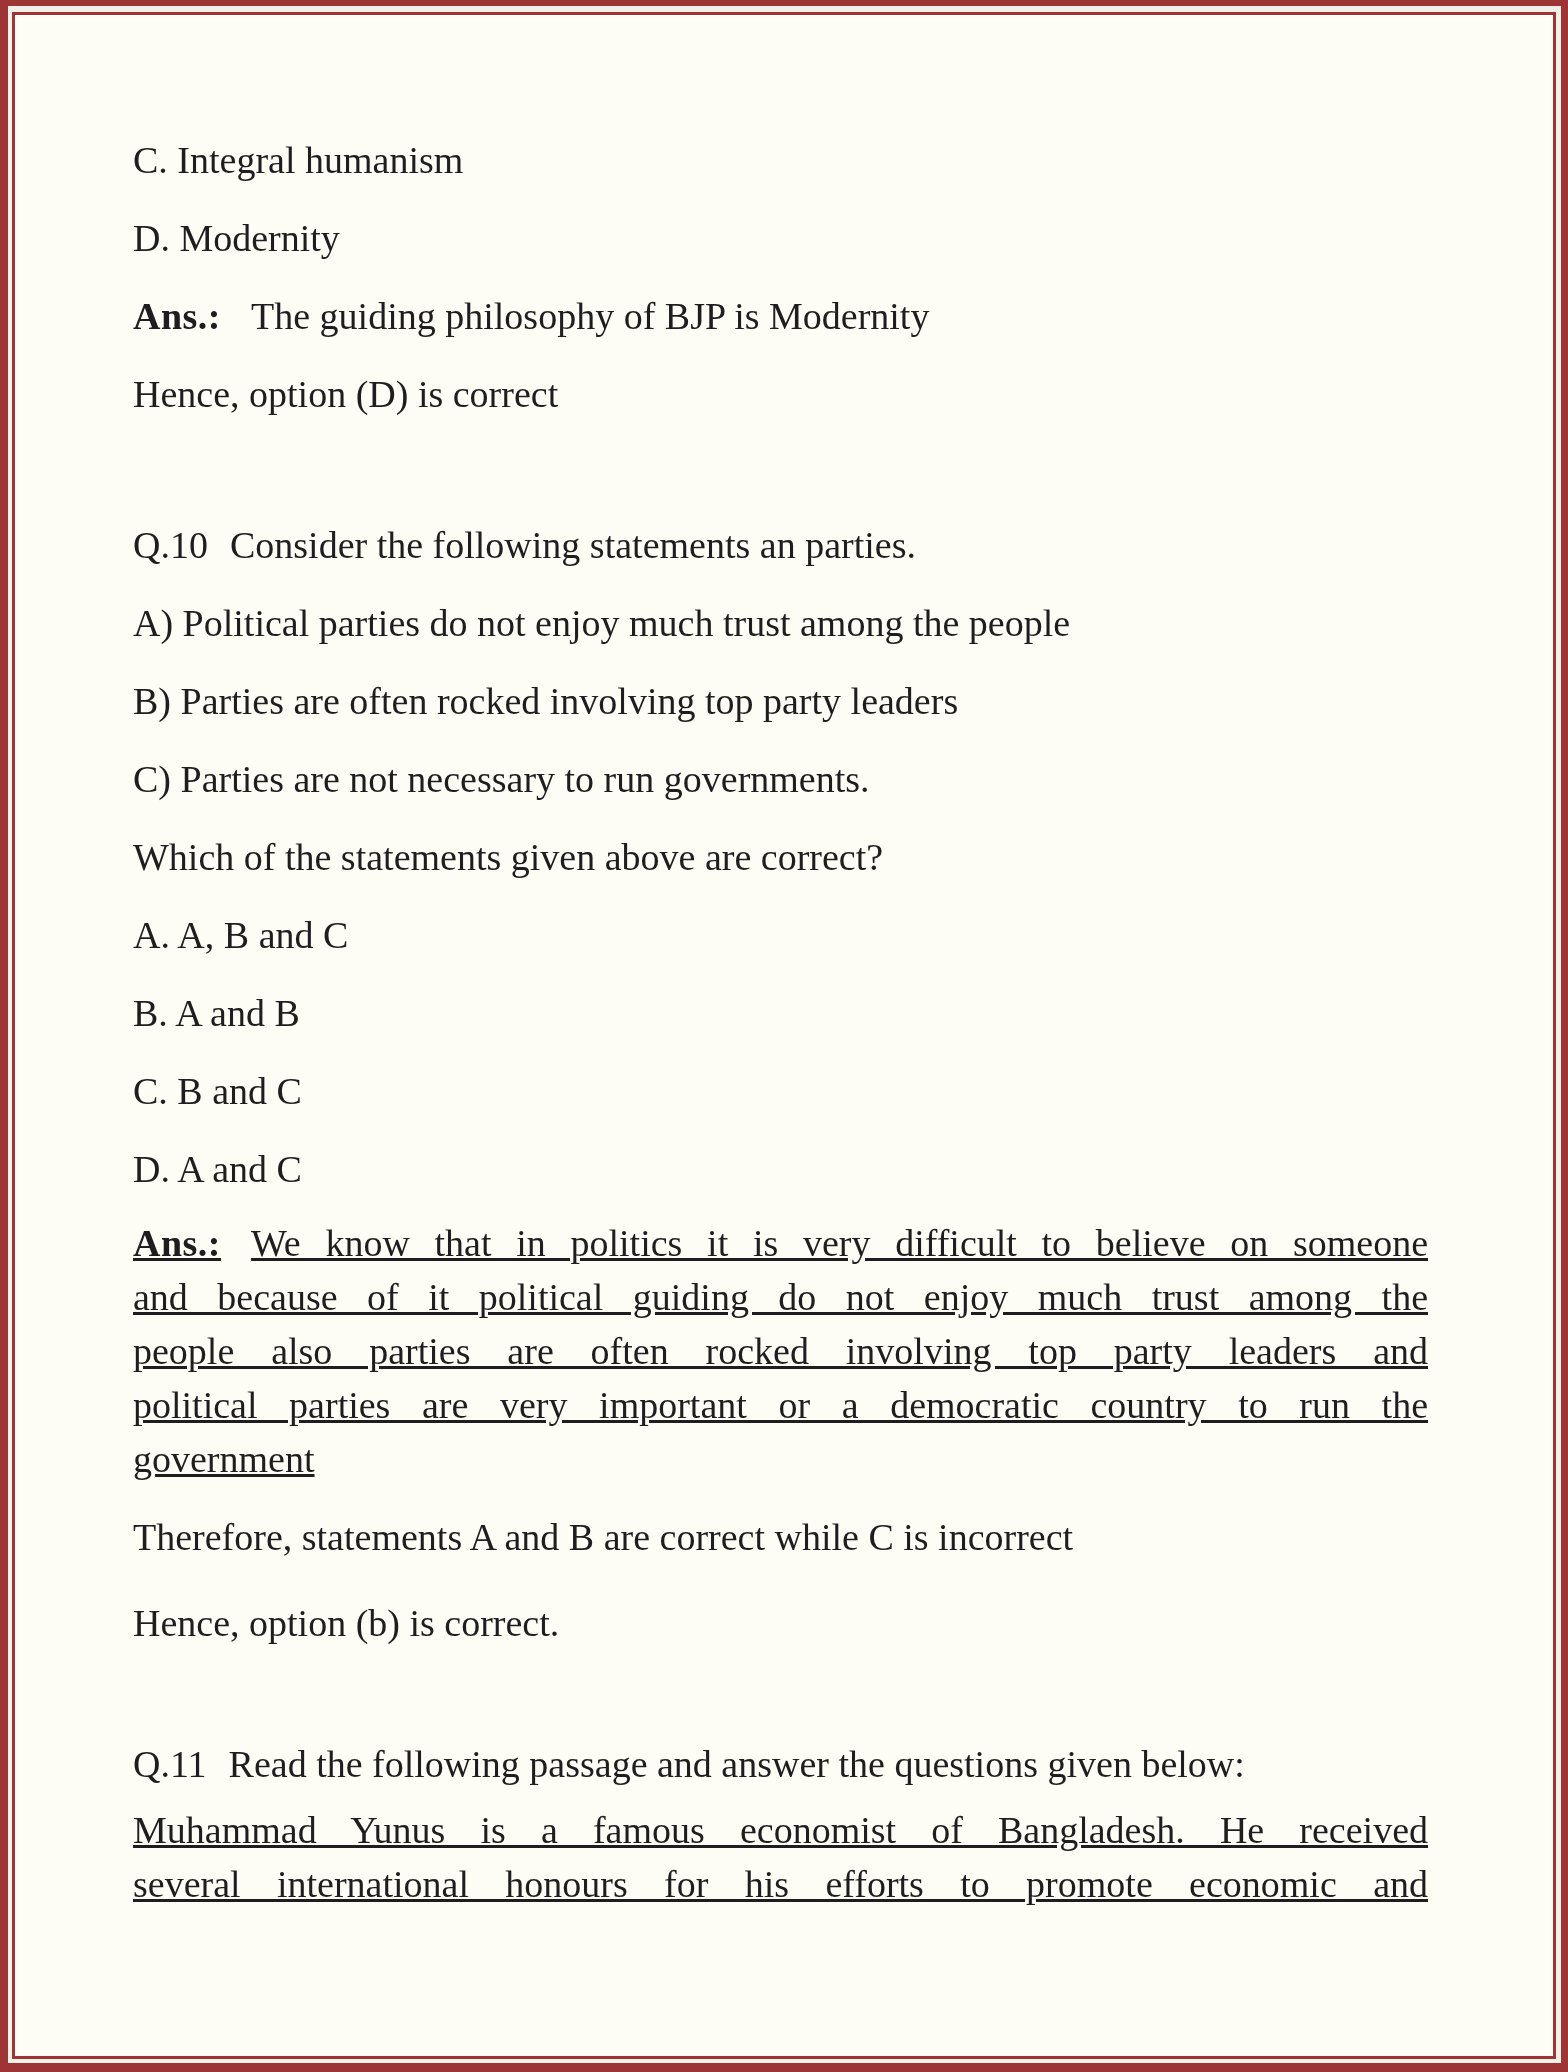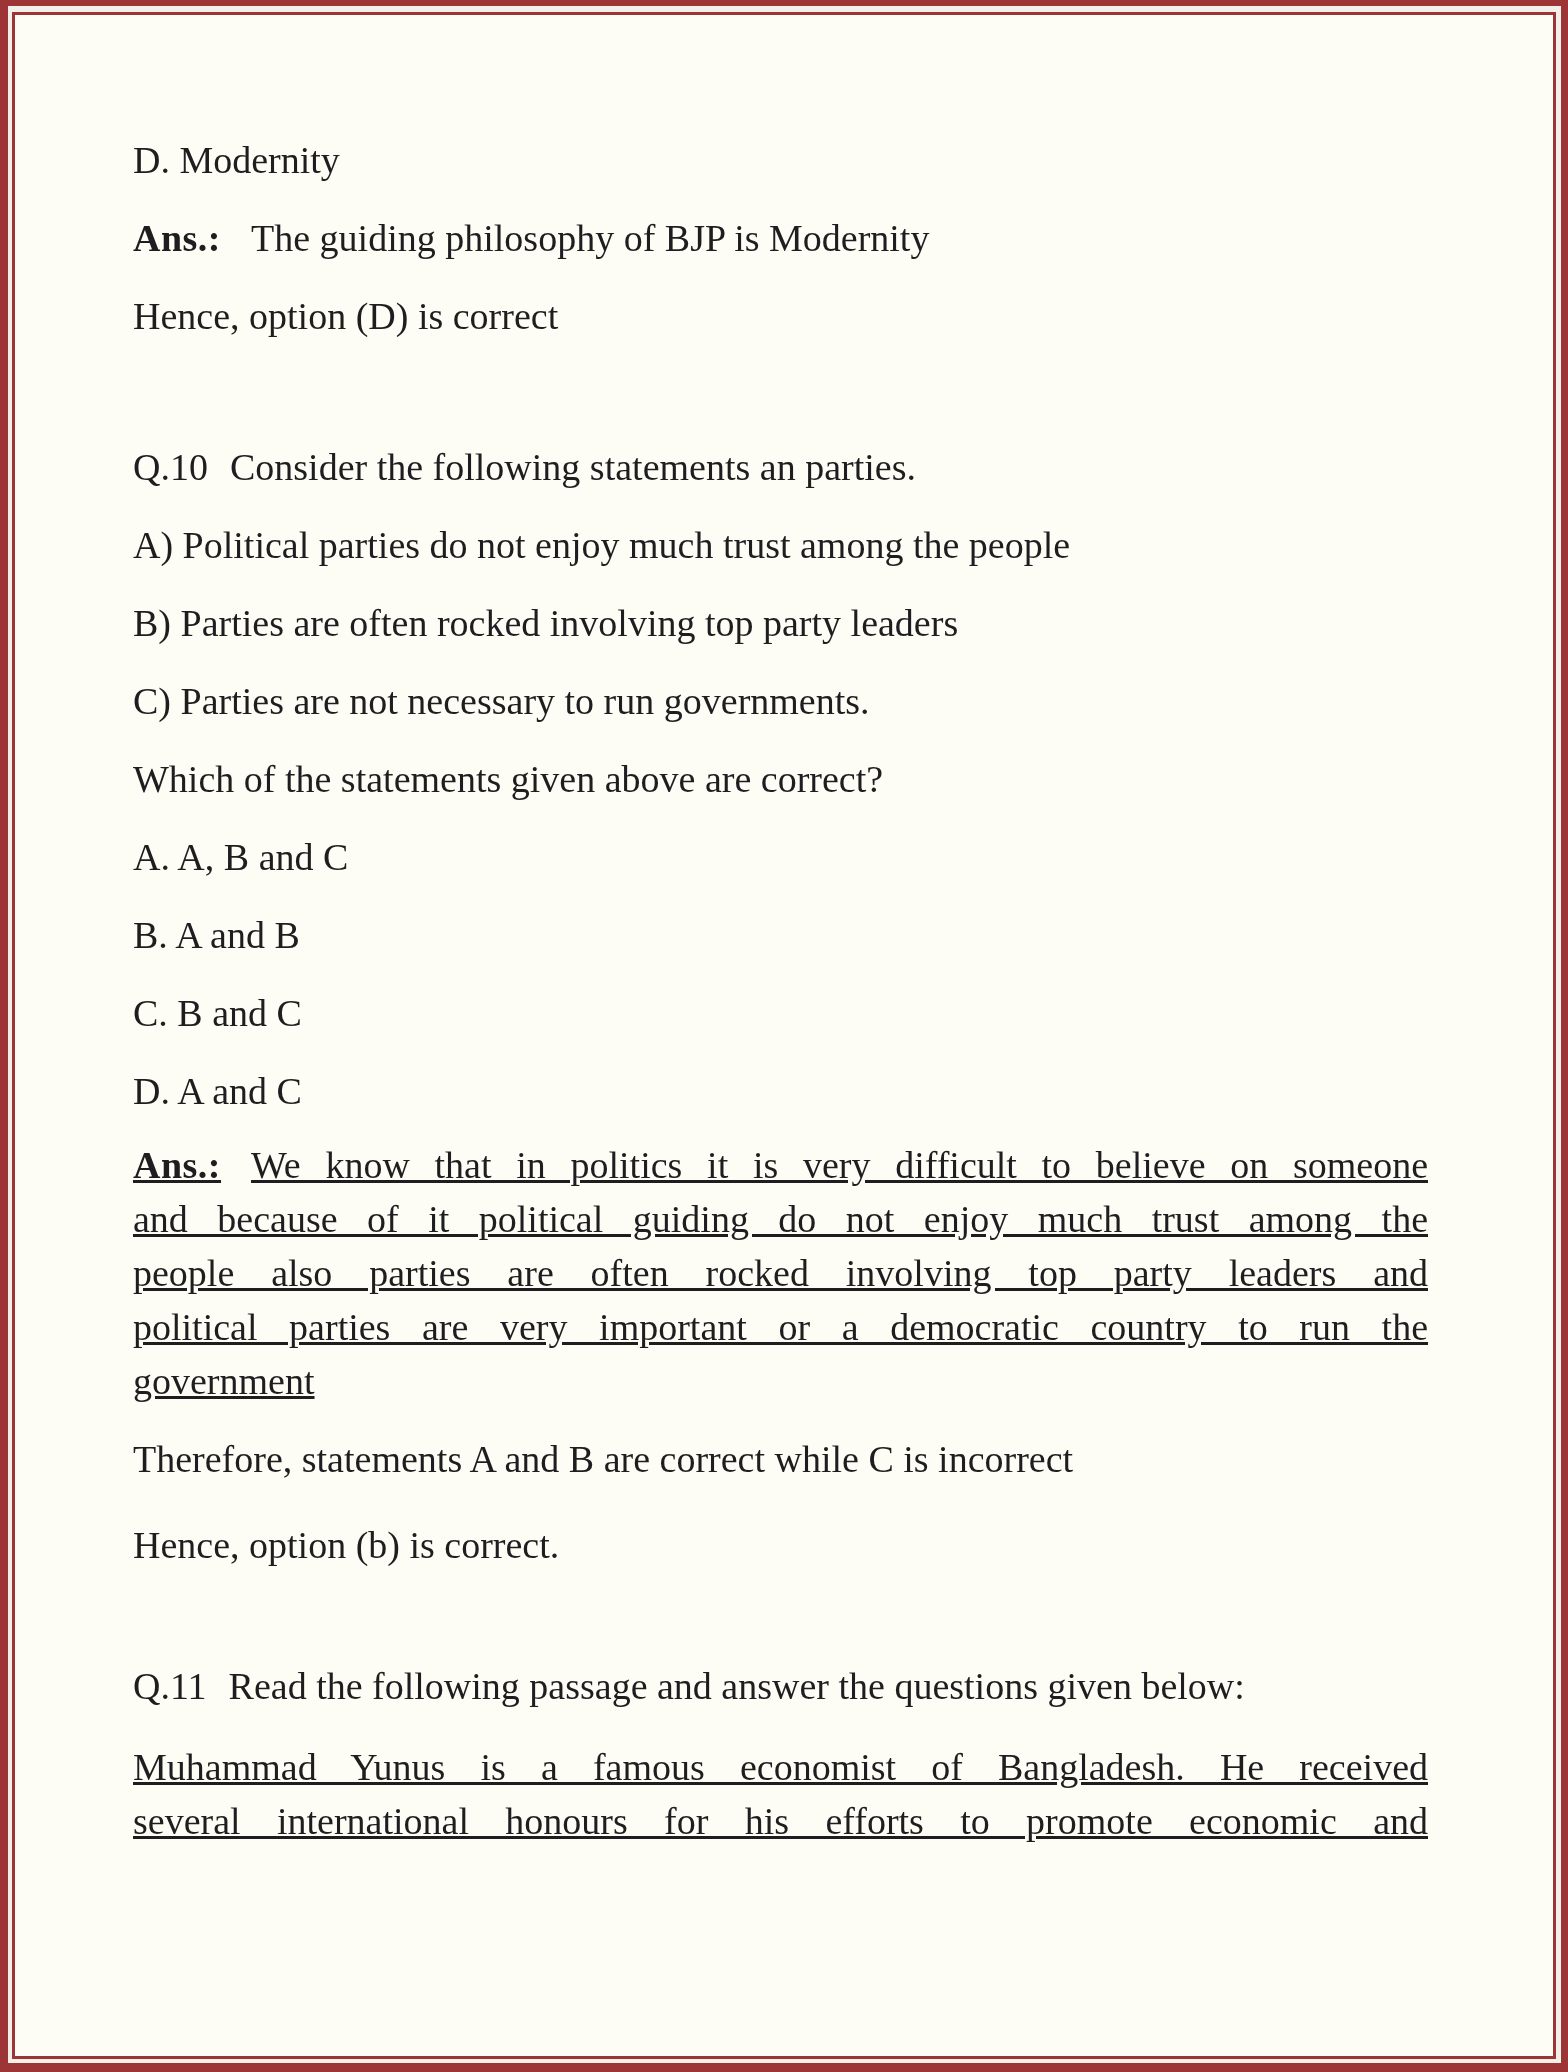"C. Integral humanism" div.line { html: none -> <div>C. Integral humanism</div> }
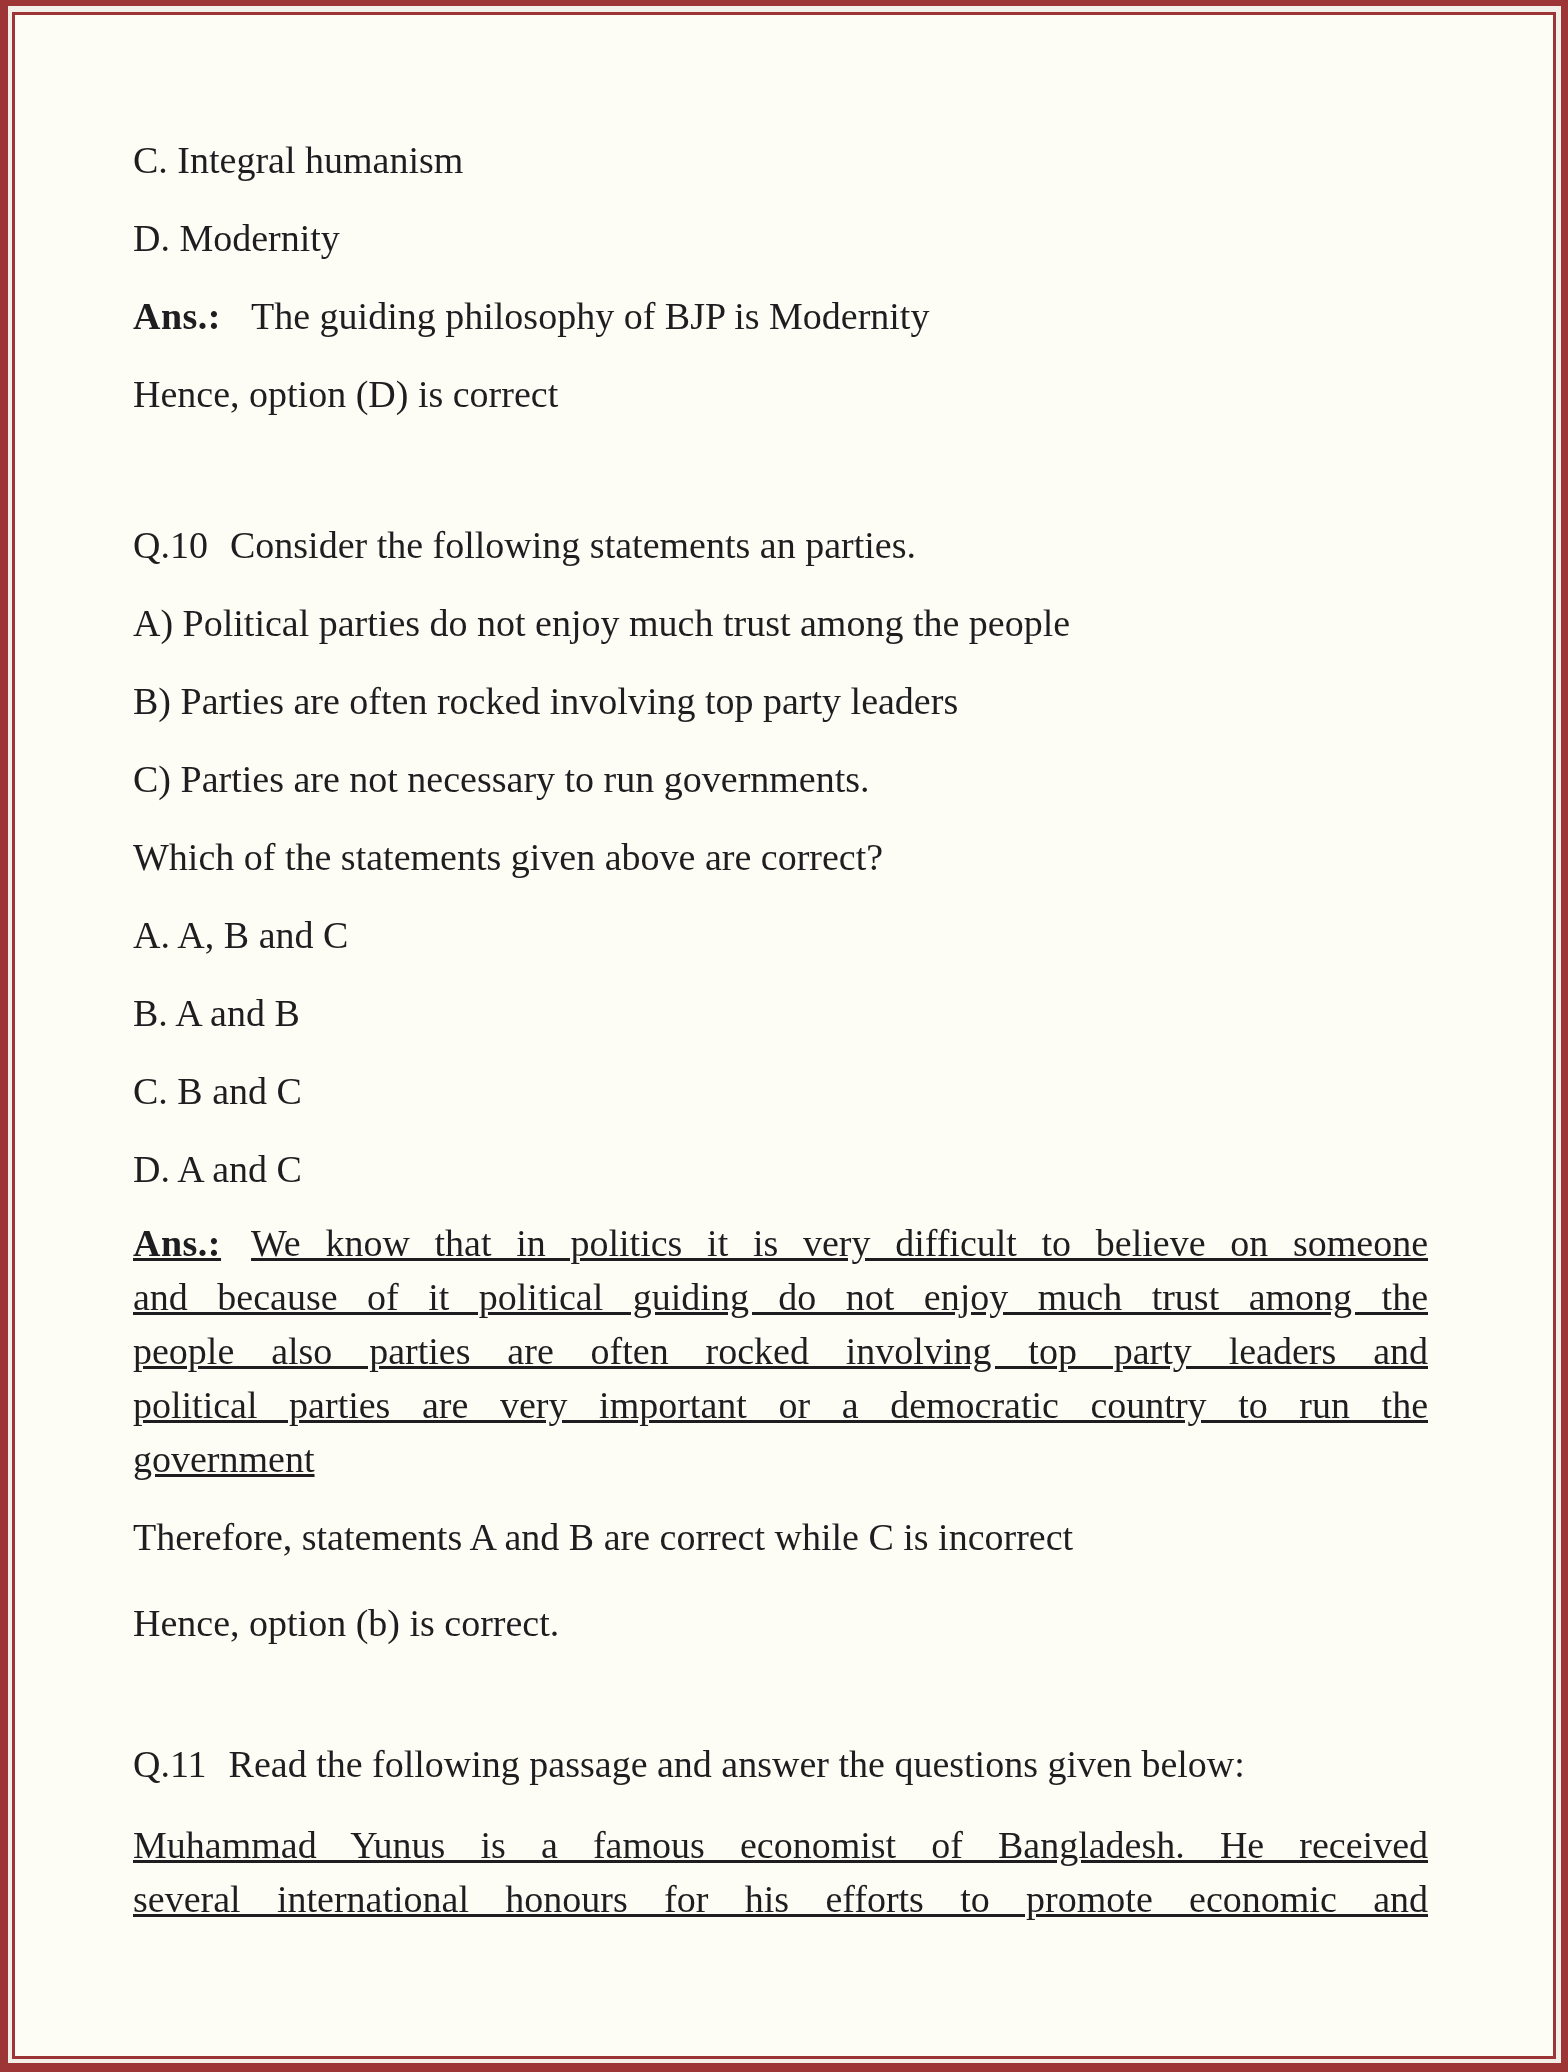"Muhammad Yunus is a famous" .passage-para { margin-top: 15px -> 0 }
